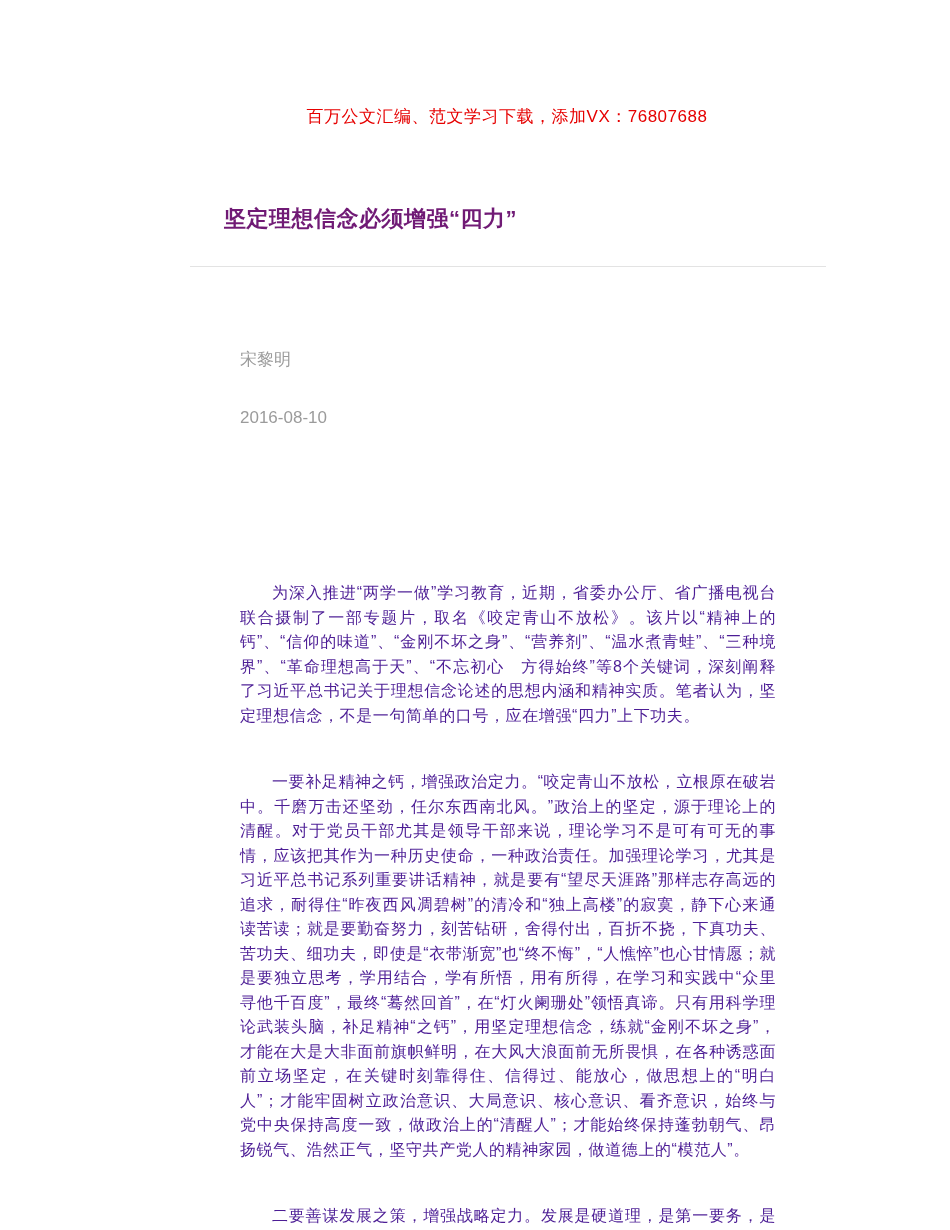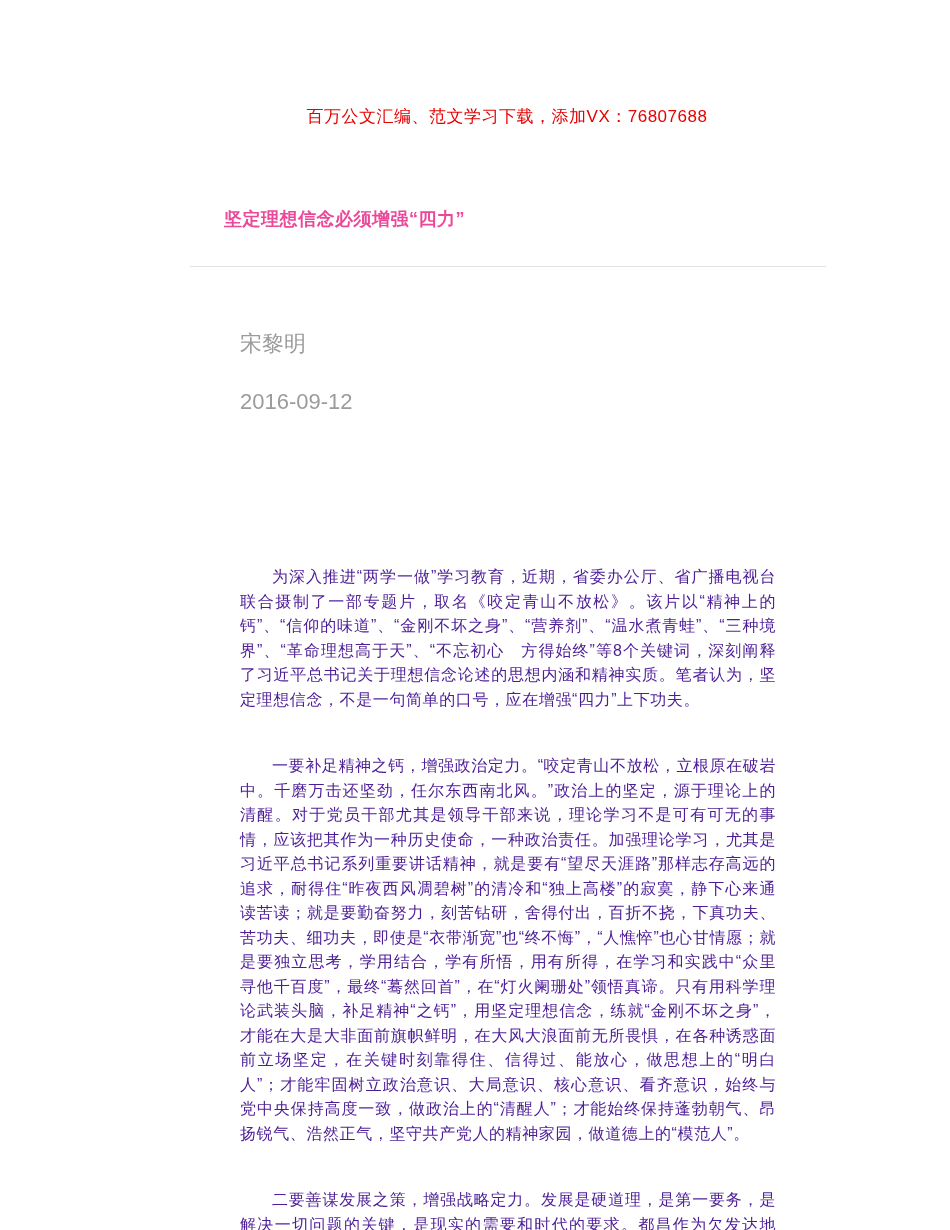"坚定理想信念必须增强“四力”" .title { color: #ec4899 -> #701a75; font-size: 18px -> 22px }
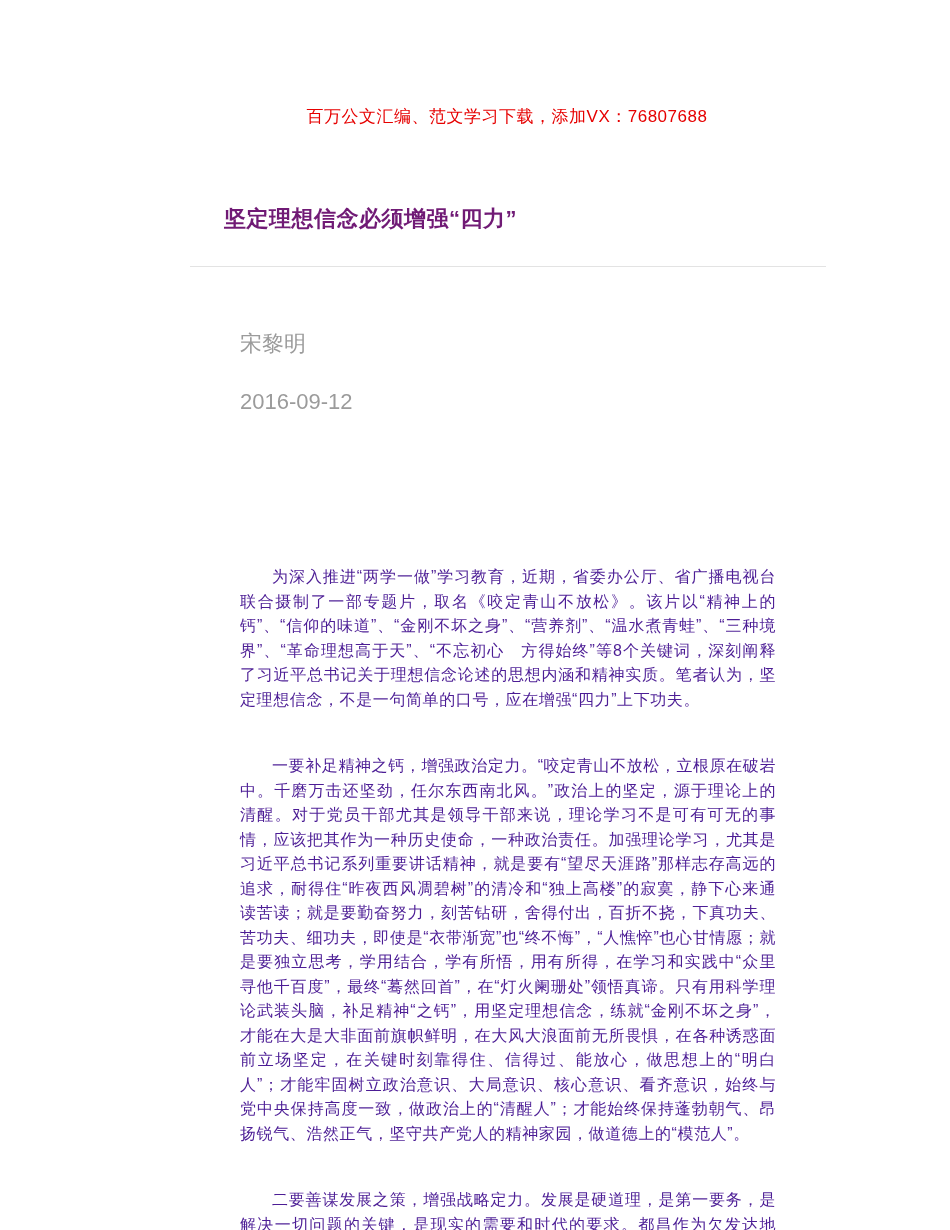"宋黎明" .meta { font-size: 22px -> 17px; margin-top: none -> 16px }
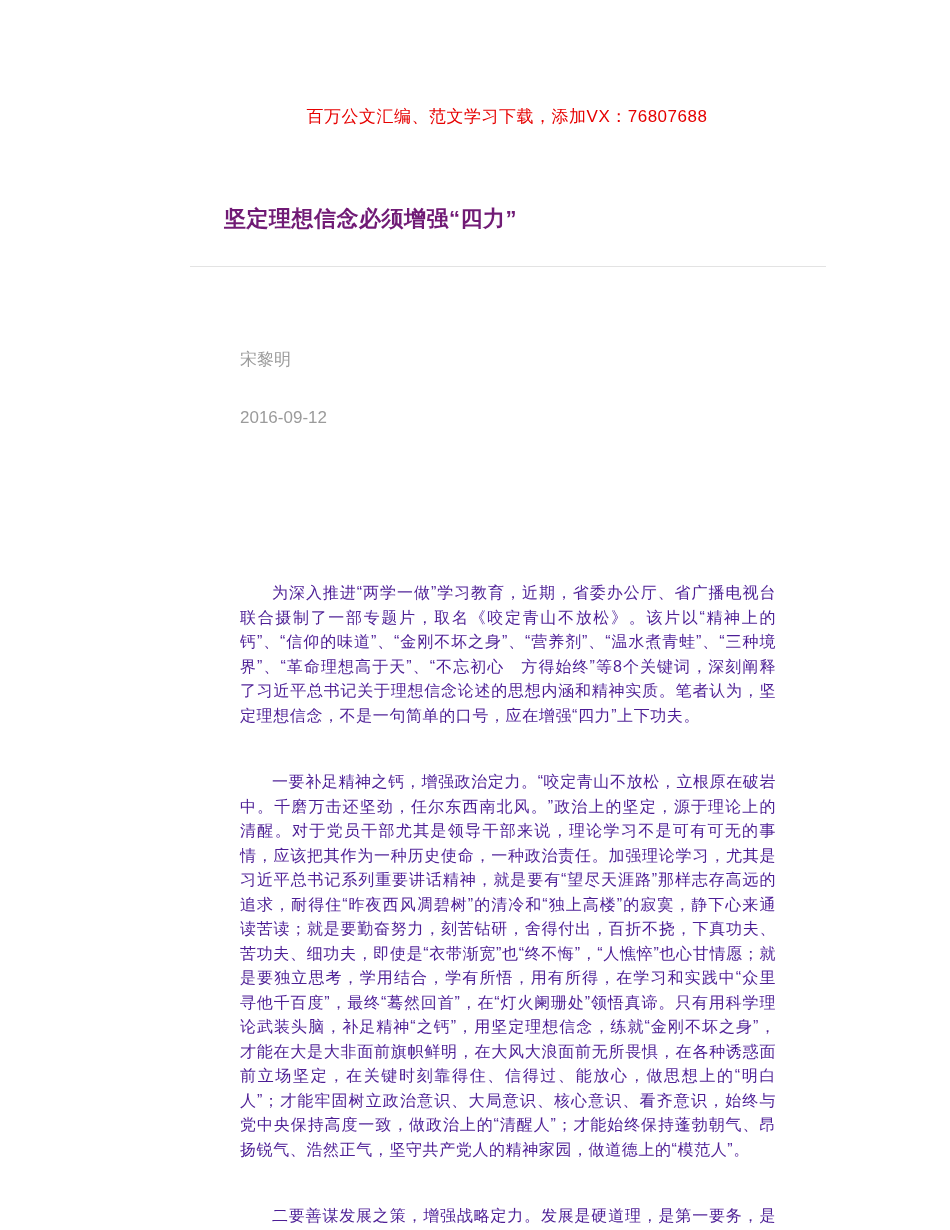"2016-09-12" div.date { text: 2016-09-12 -> 2016-08-10 }
